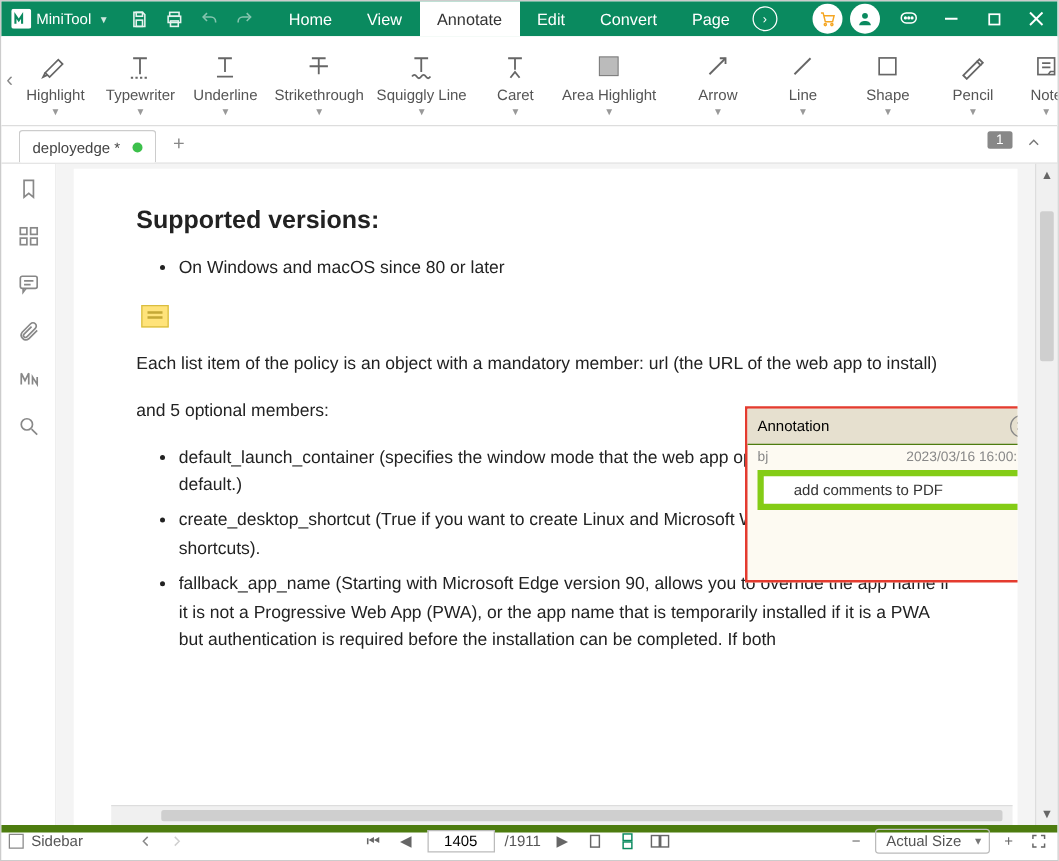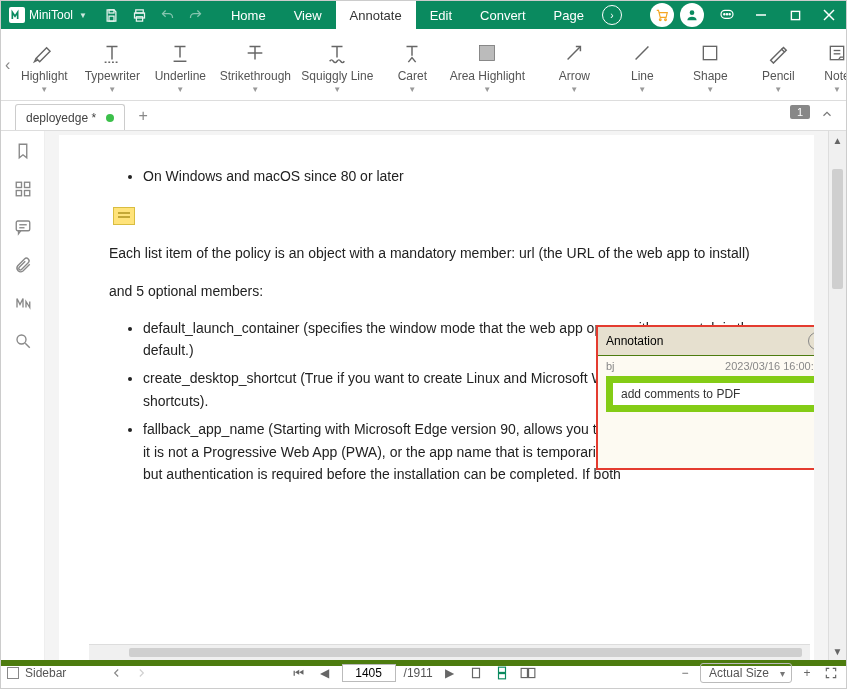"Supported versions:" h3 { html: none -> <h3>Supported versions:</h3> }
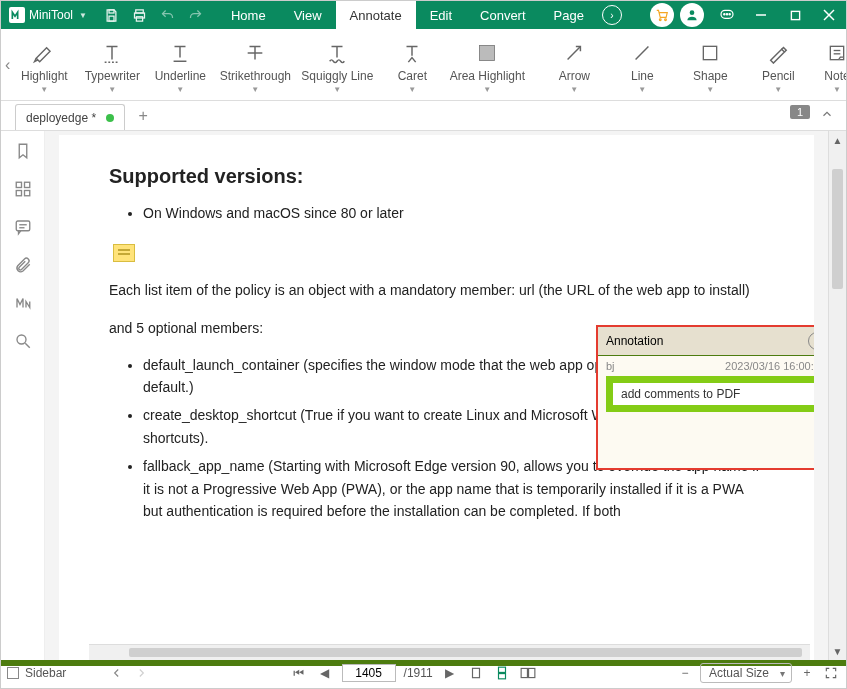"add comments to PDF" .anno .body { border: 7px solid #84cc16 -> 5px solid #84cc16; padding: 4px 8px -> 4px 24px }
